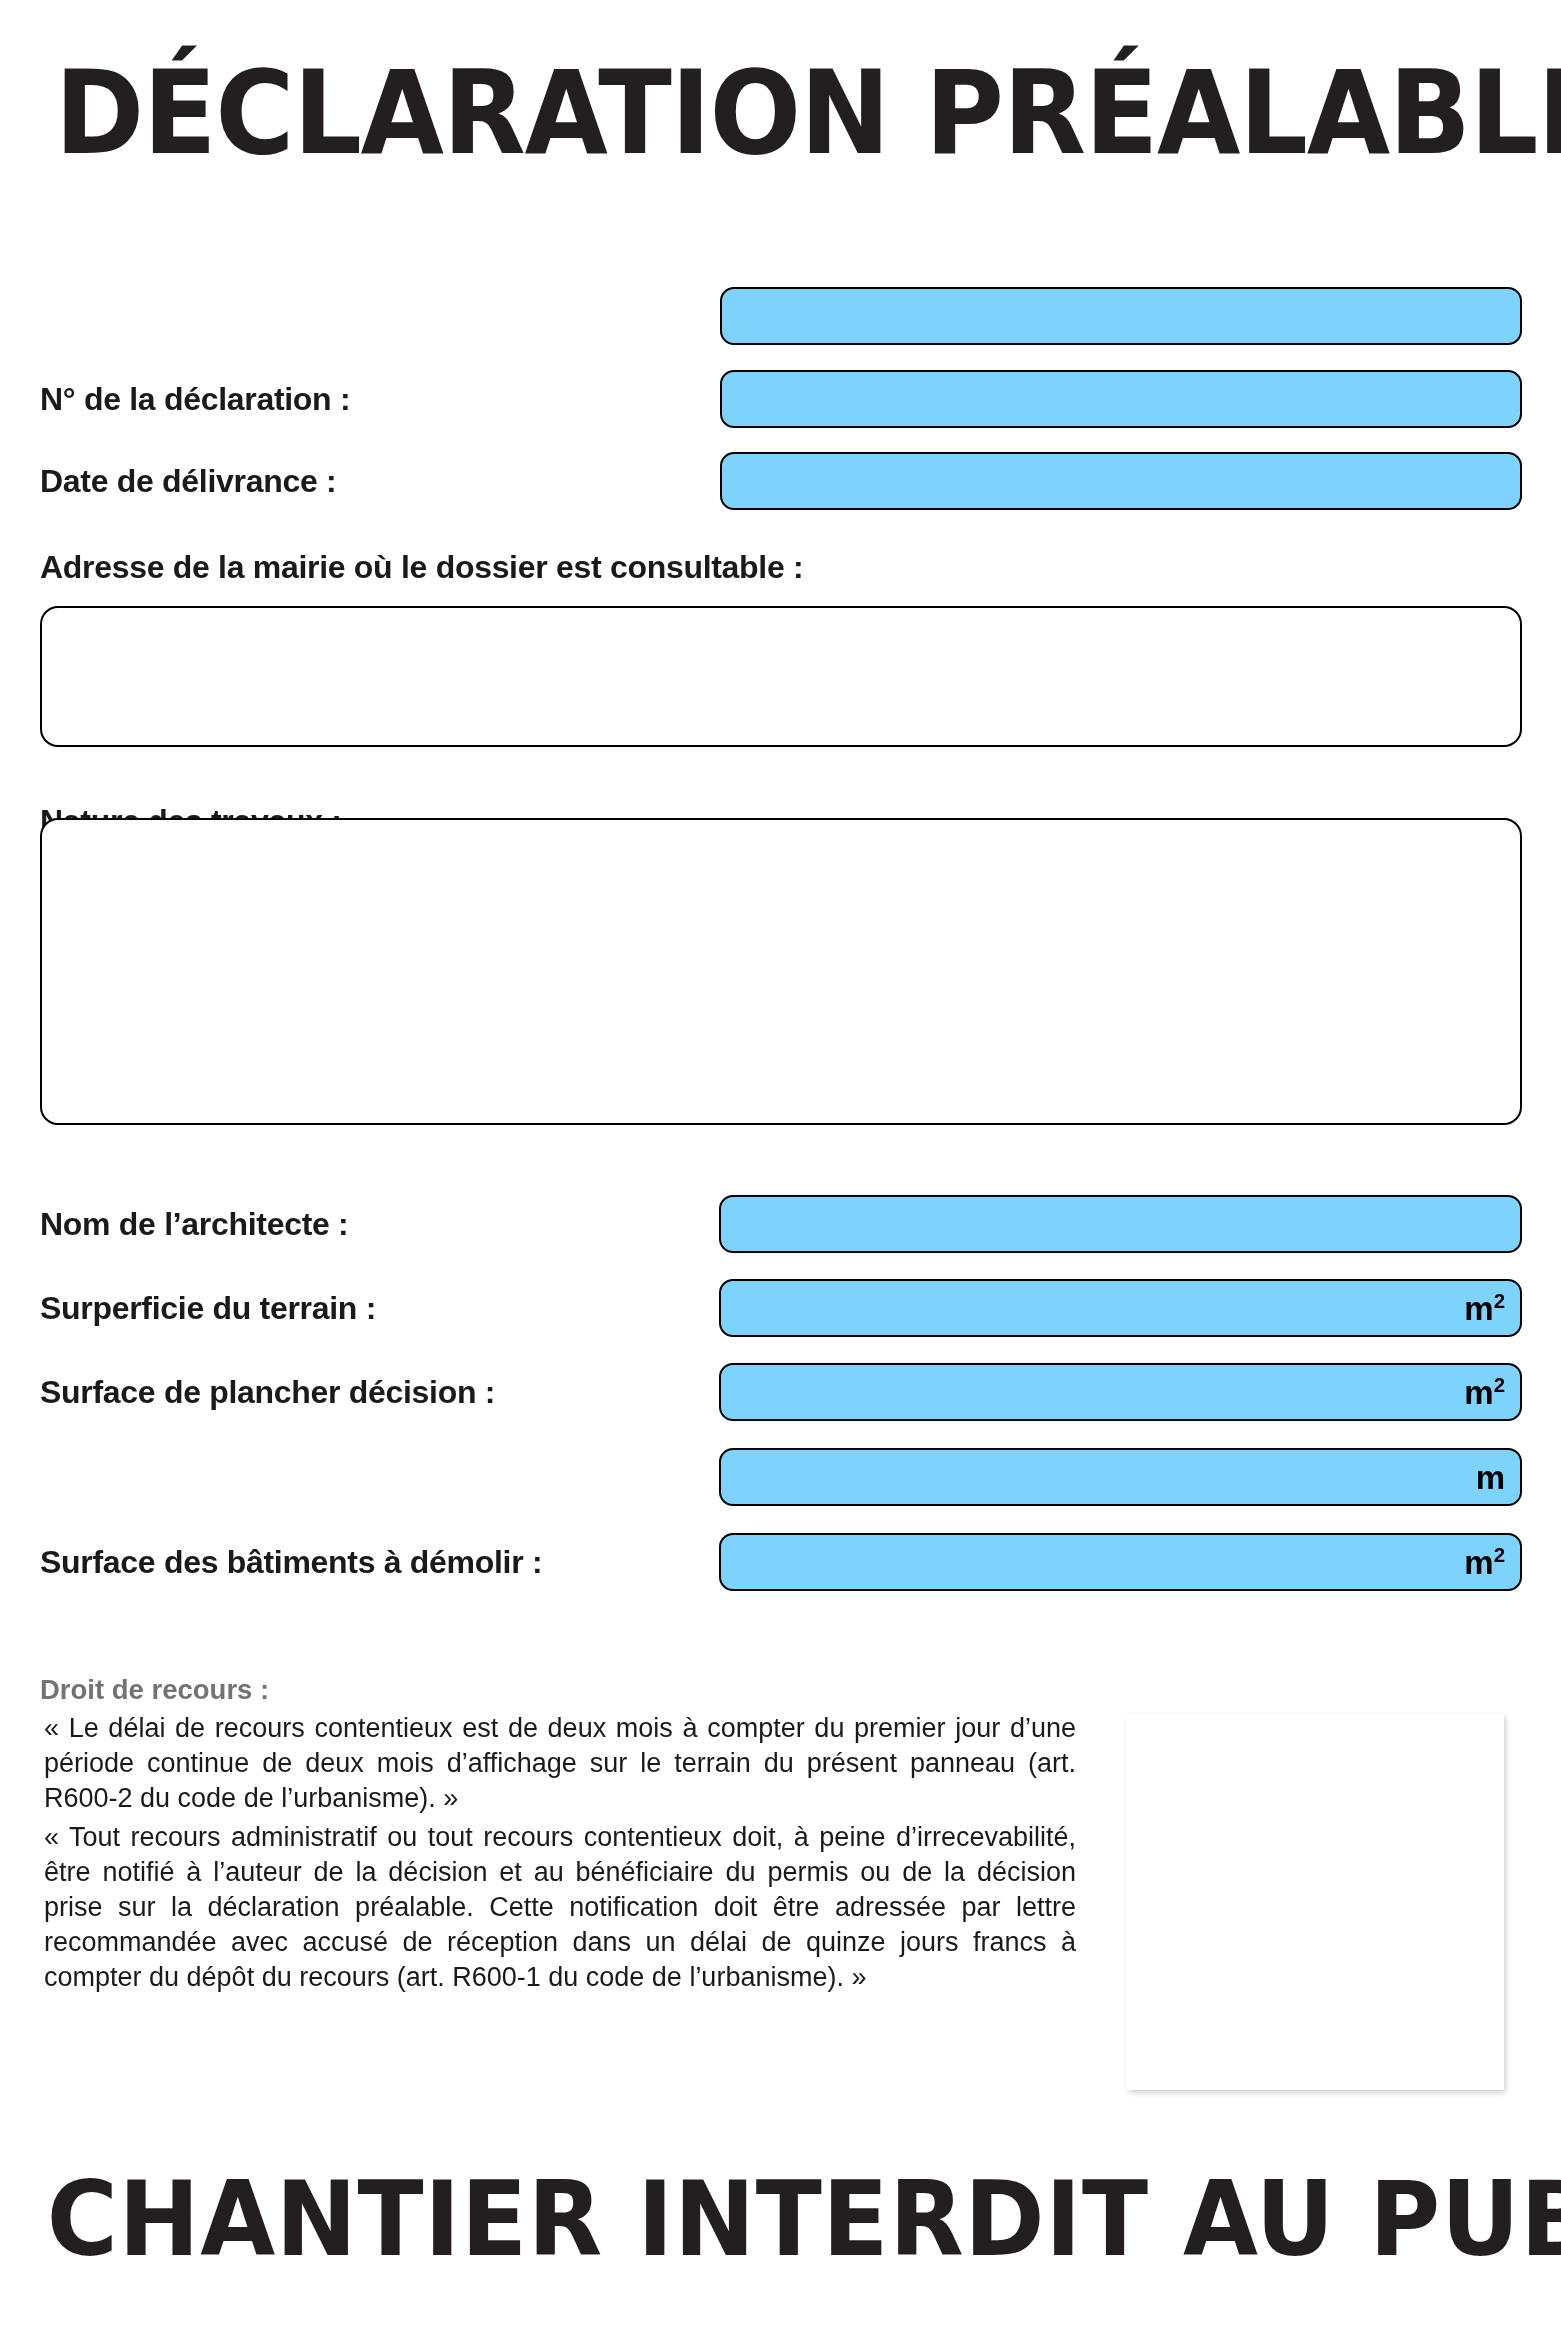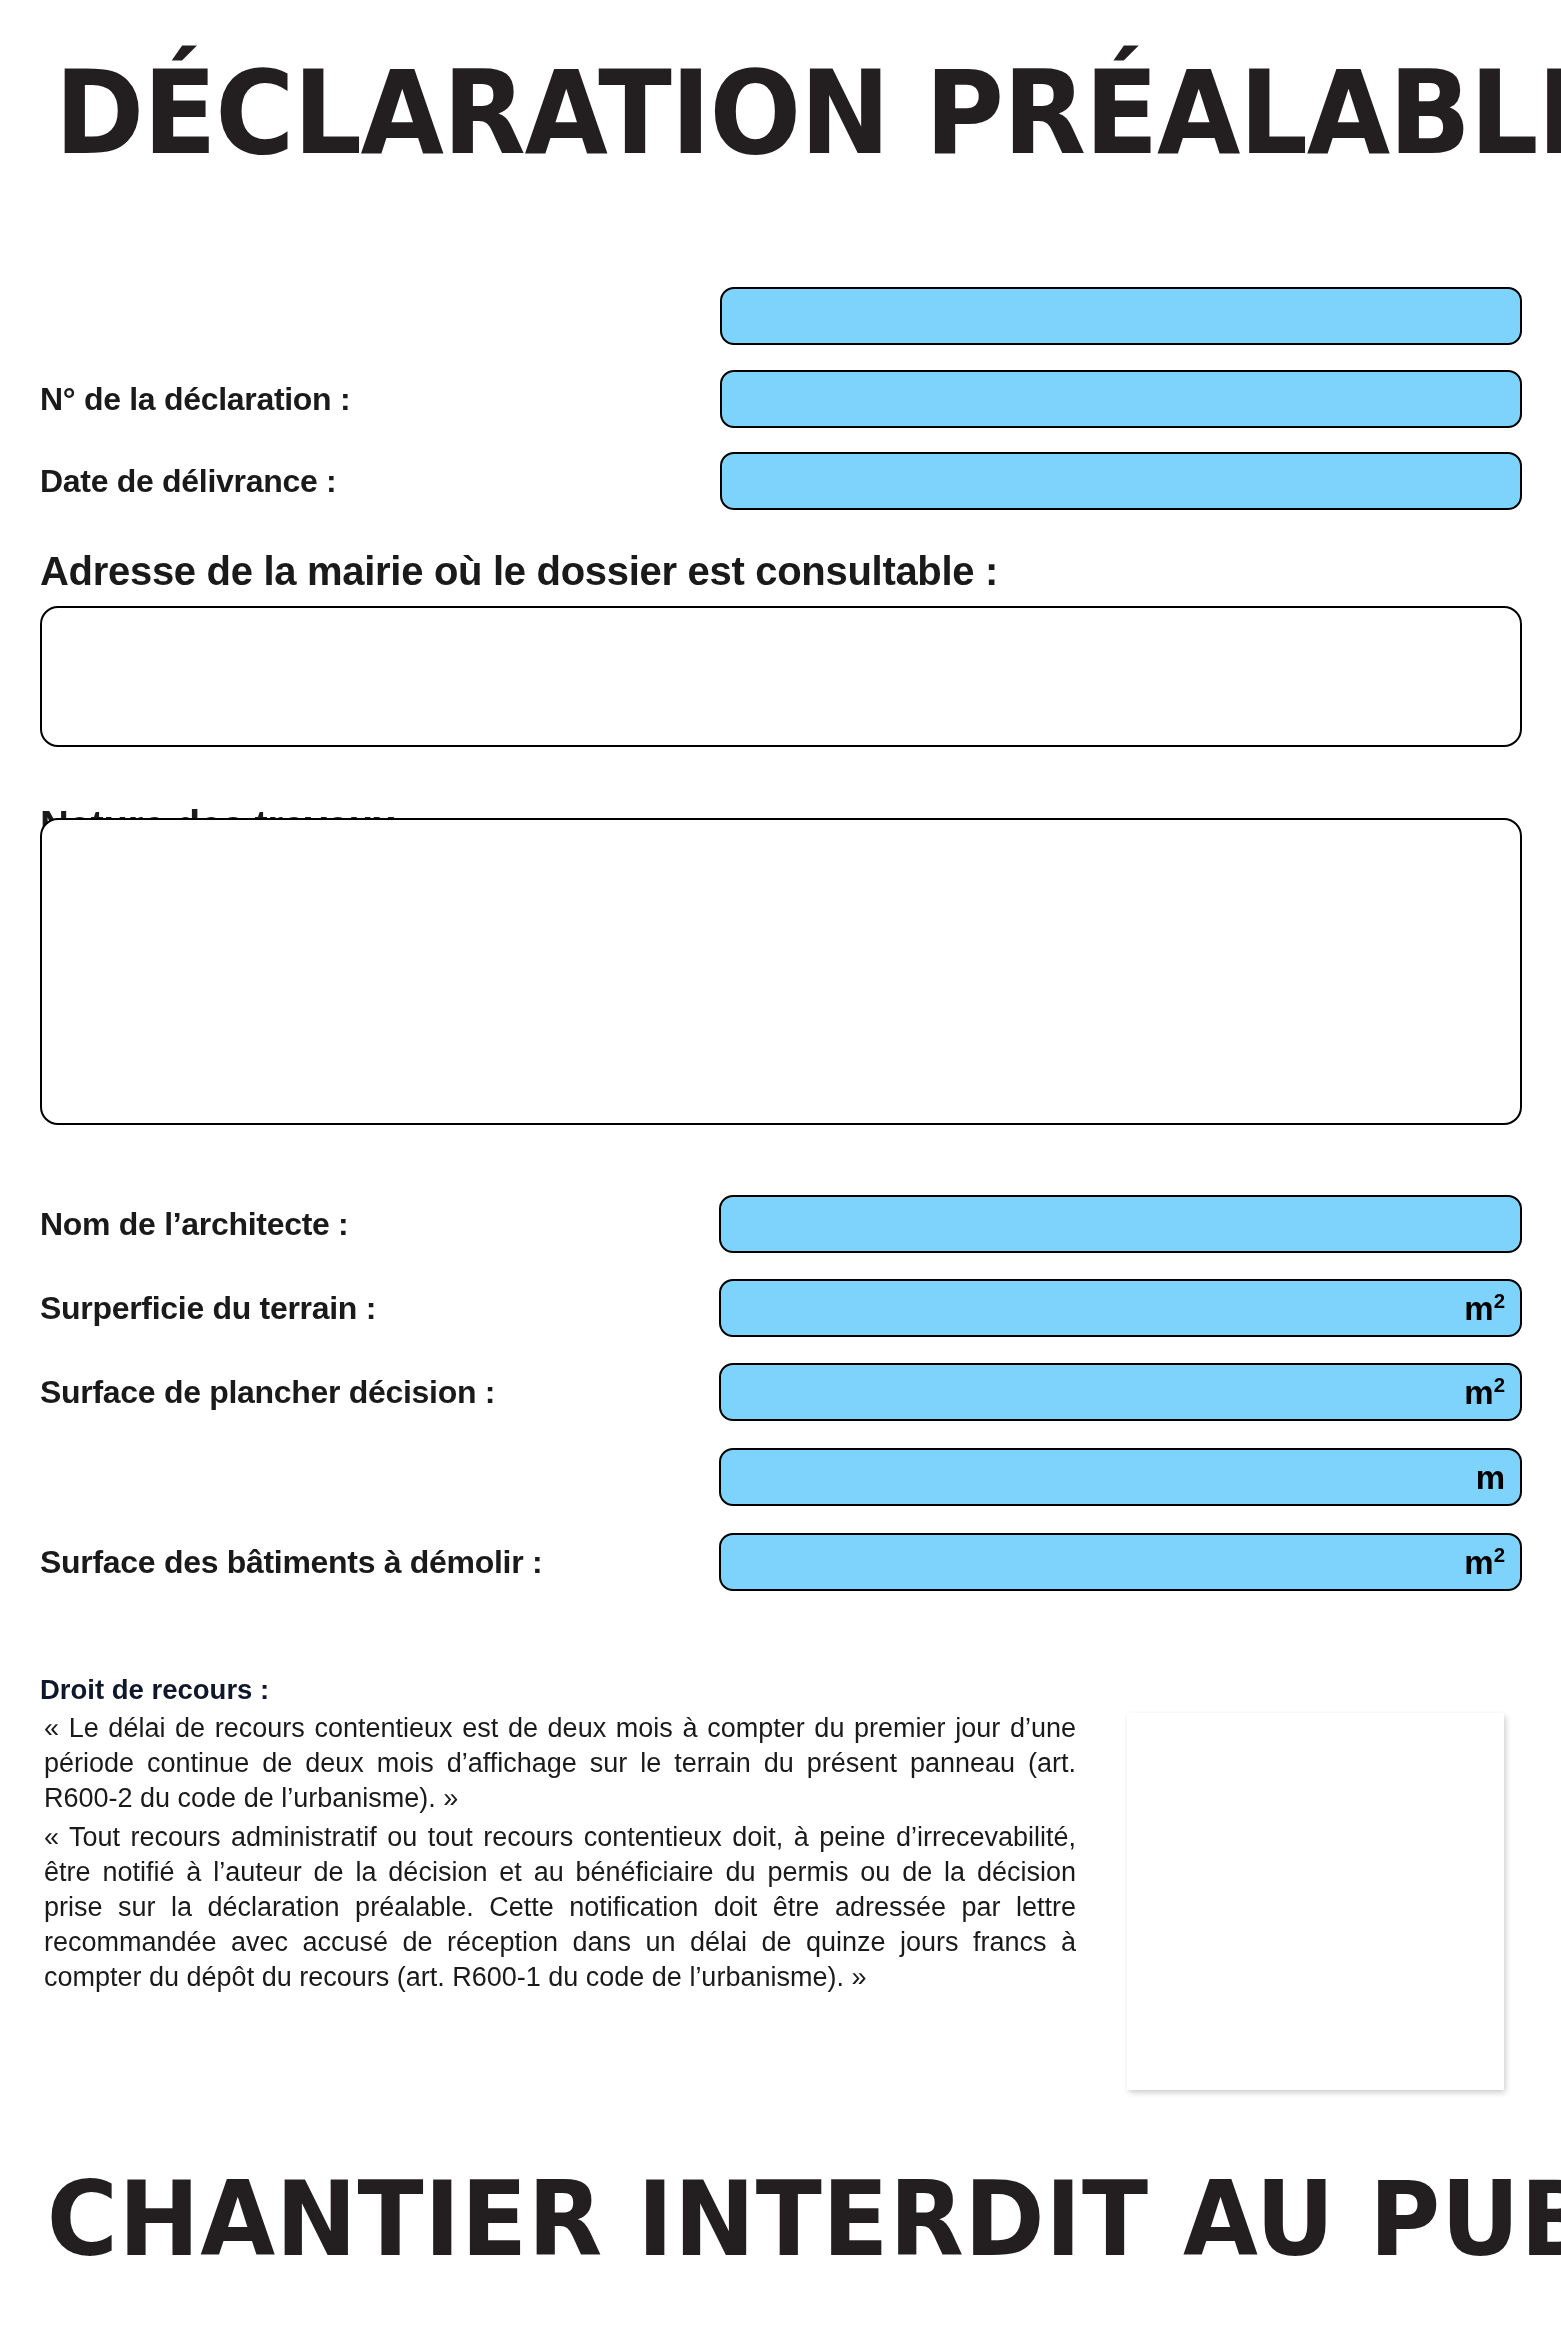"Adresse de la mairie où" .block-label { font-size: 40px -> 32px }
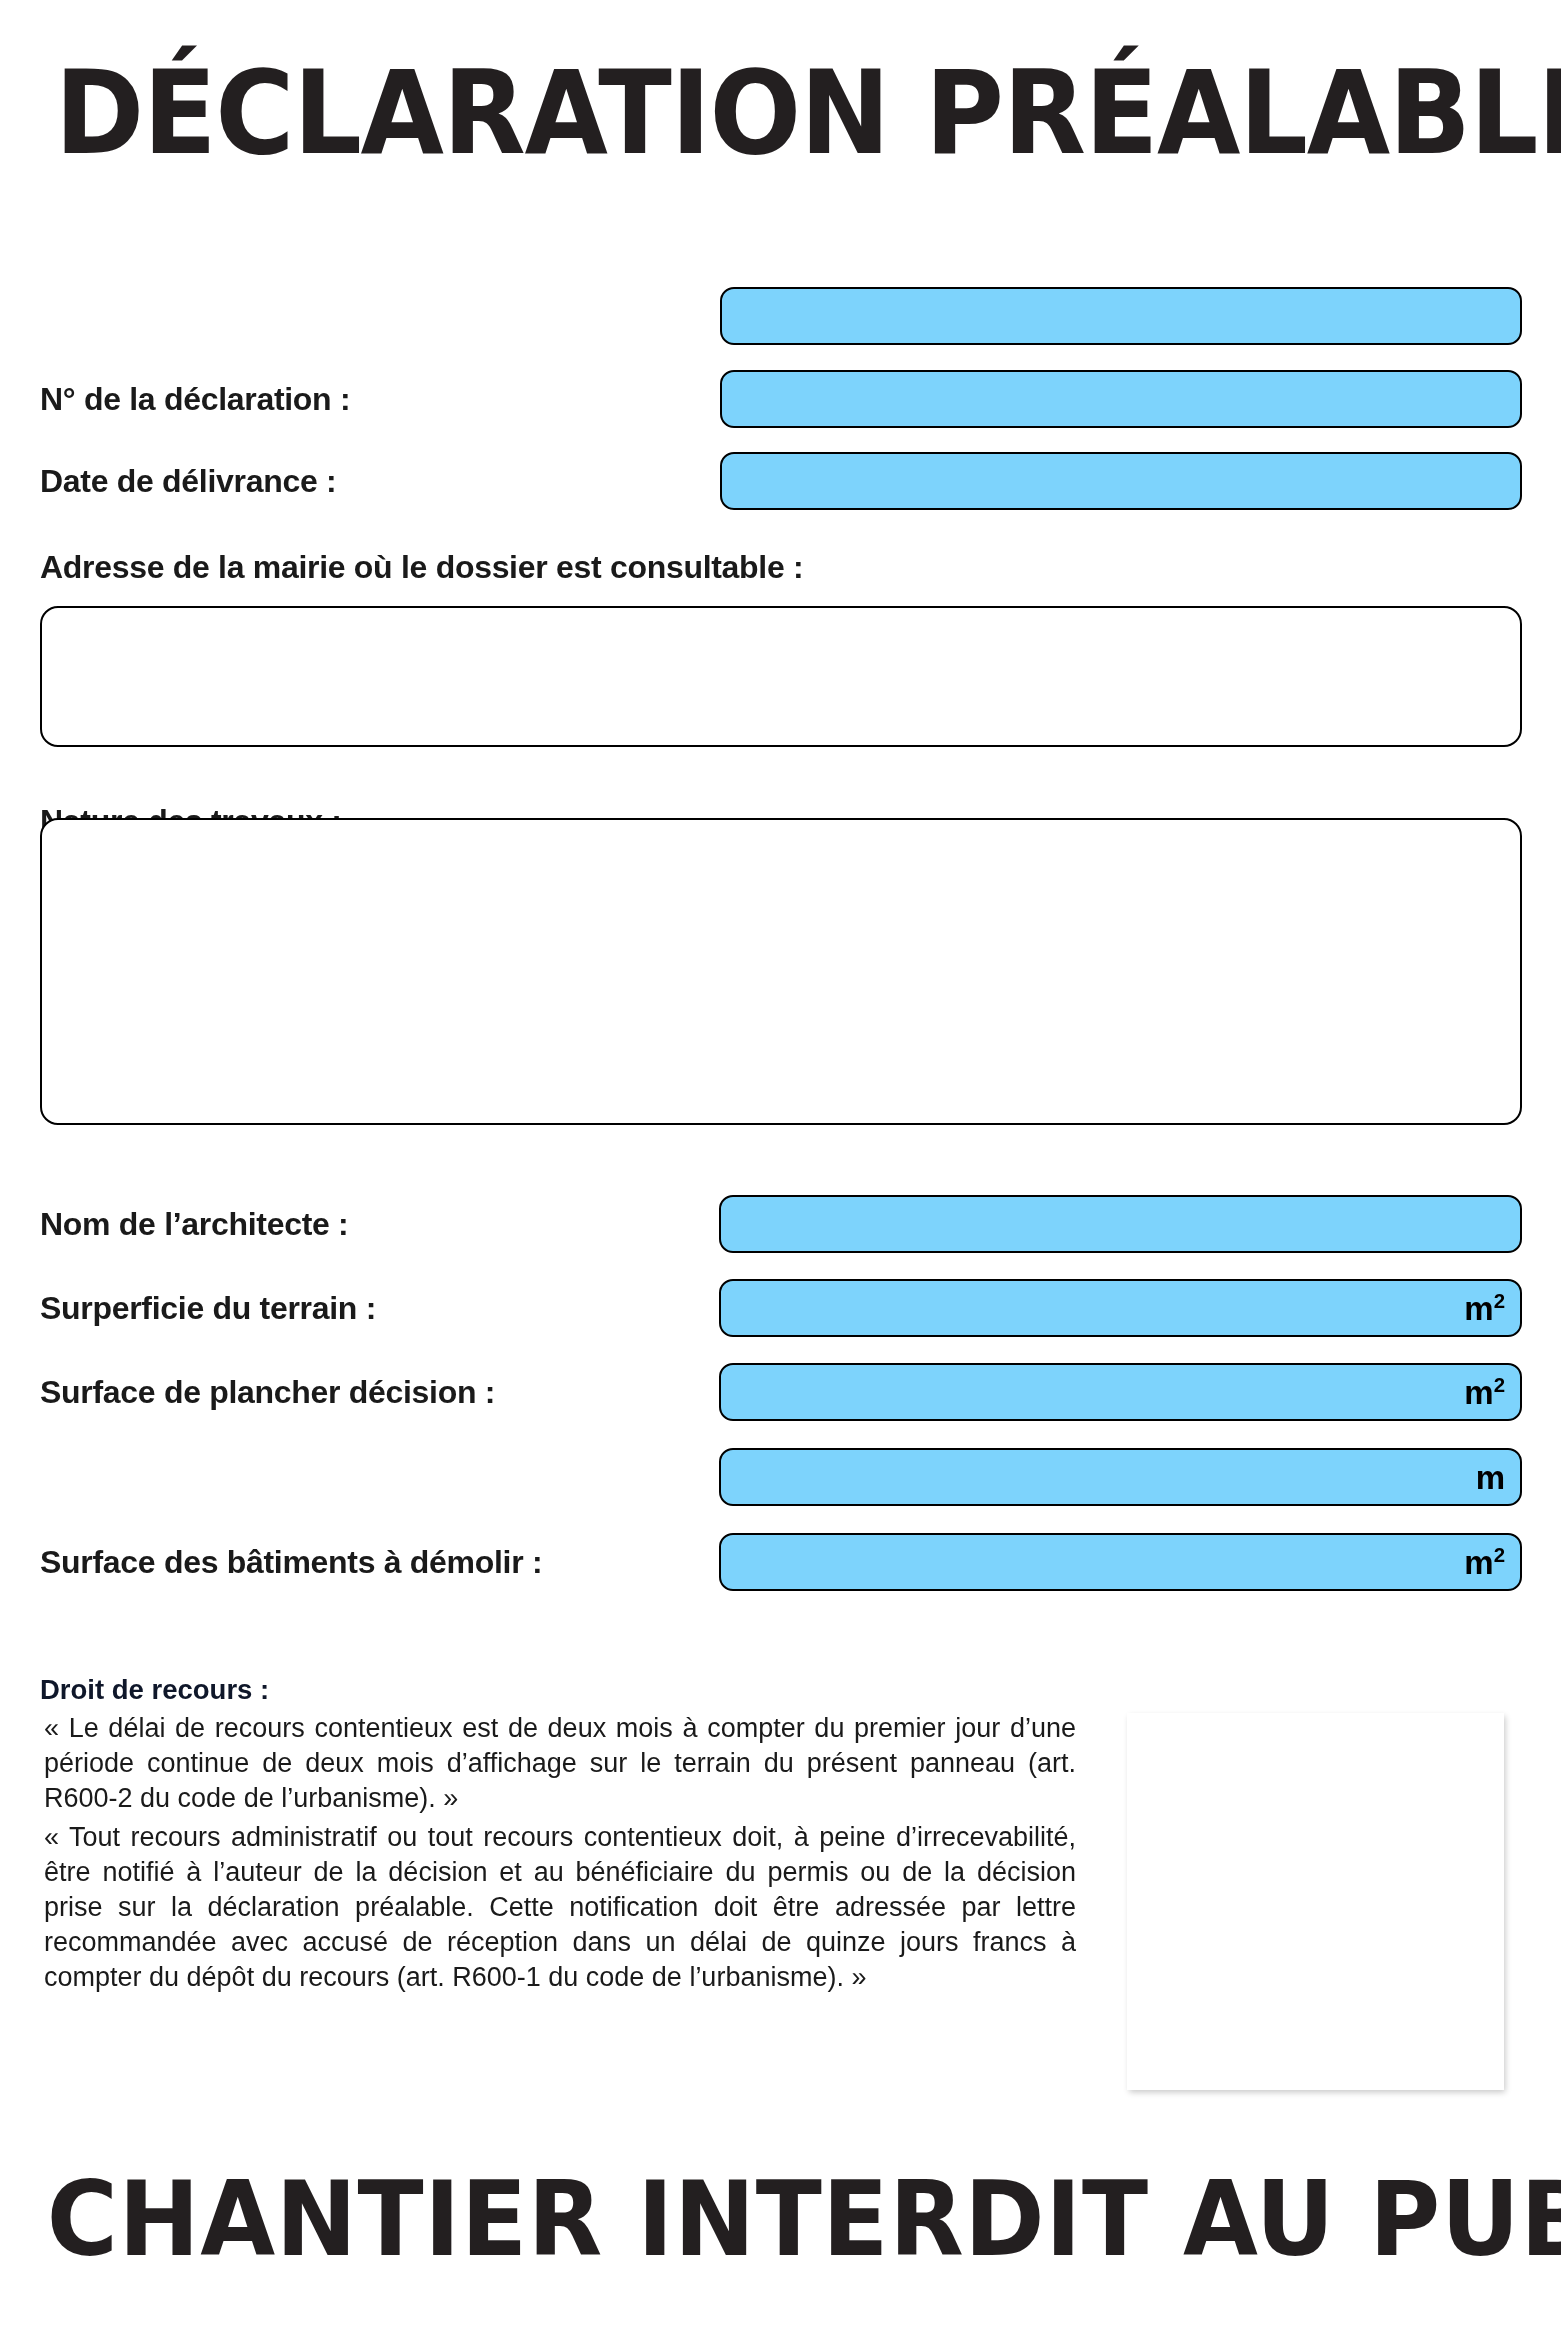"Droit de recours :" #legal-heading { color: #0f172a -> #737373 }
